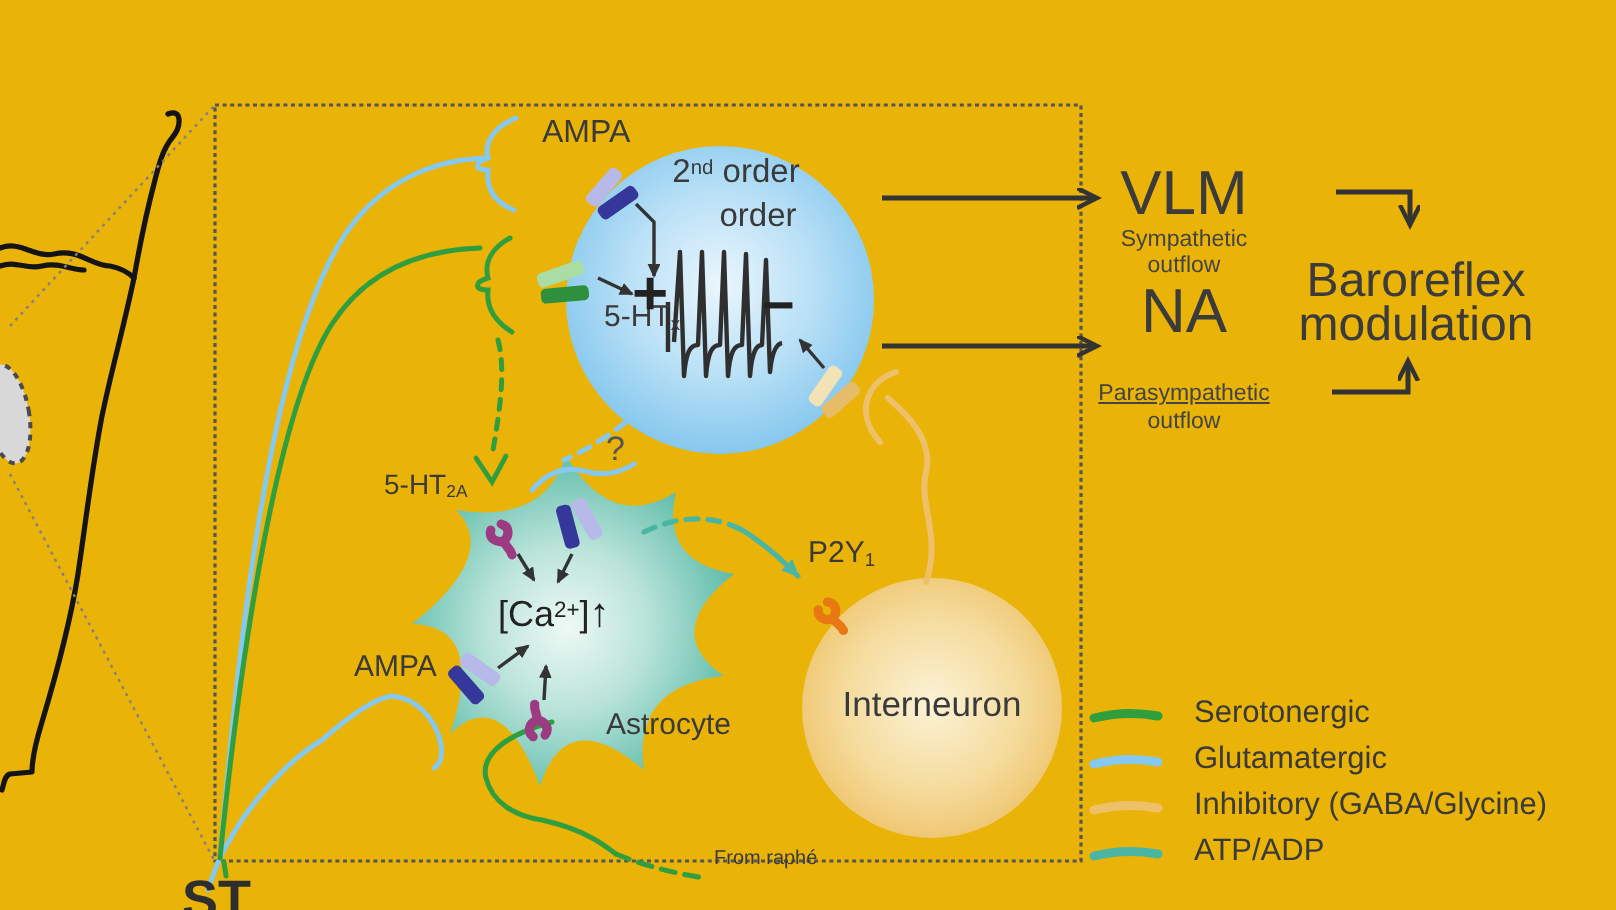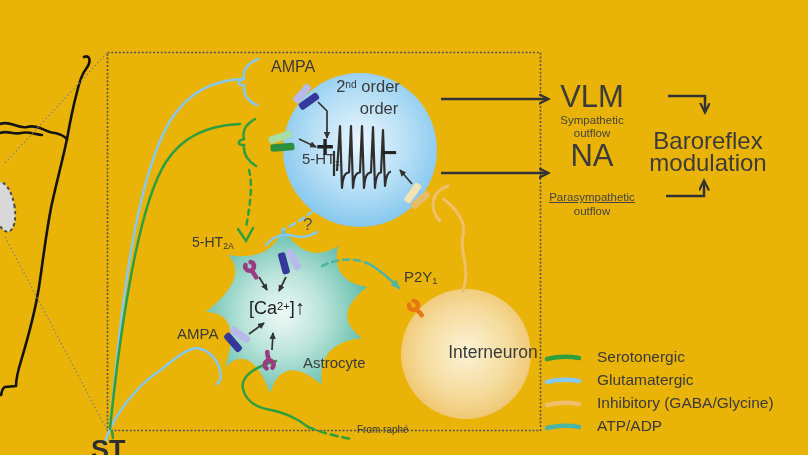"Interneuron" div.lbl { margin-left: 27px -> none }
